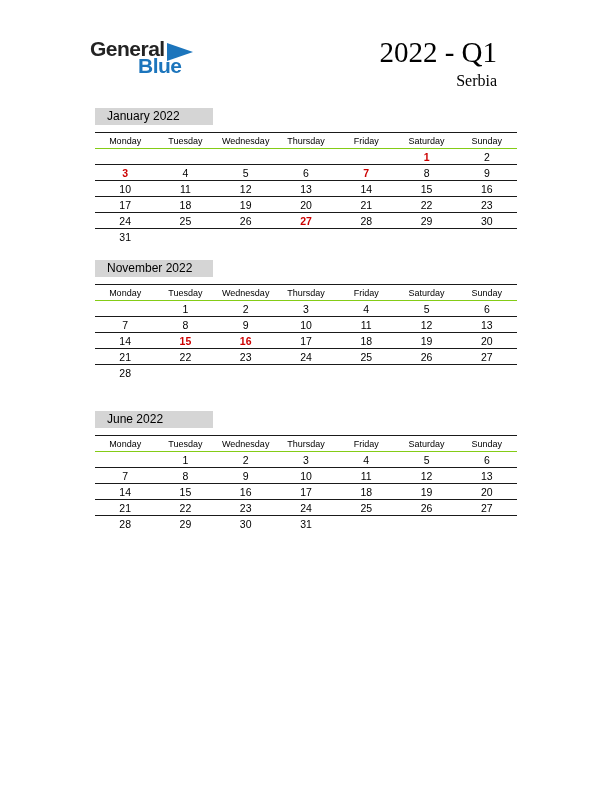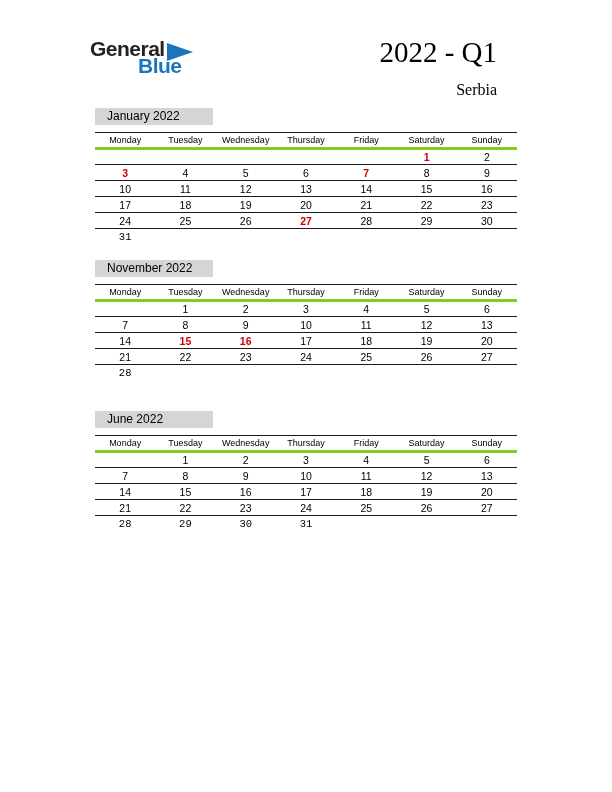"Serbia" .header-subtitle { margin-top: 12px -> 3px }
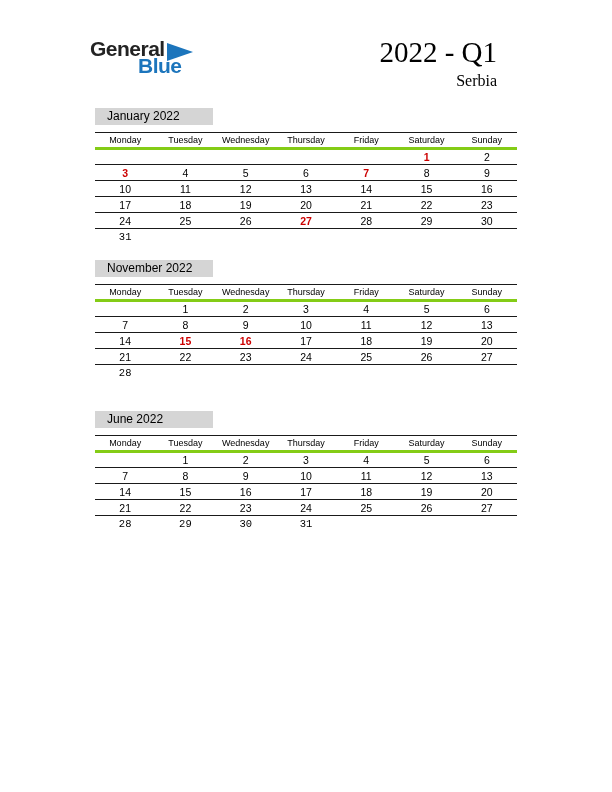"Monday" .cal th { border-bottom: 3px solid #84cc16 -> 1px solid #84cc16 }
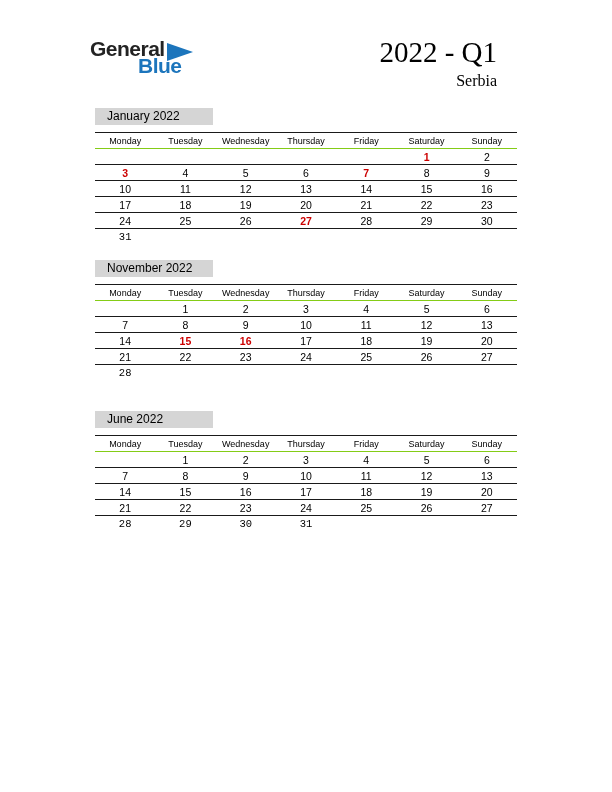"31" .cal tr.last-week td { font-family: Liberation Mono, monospace -> none }
